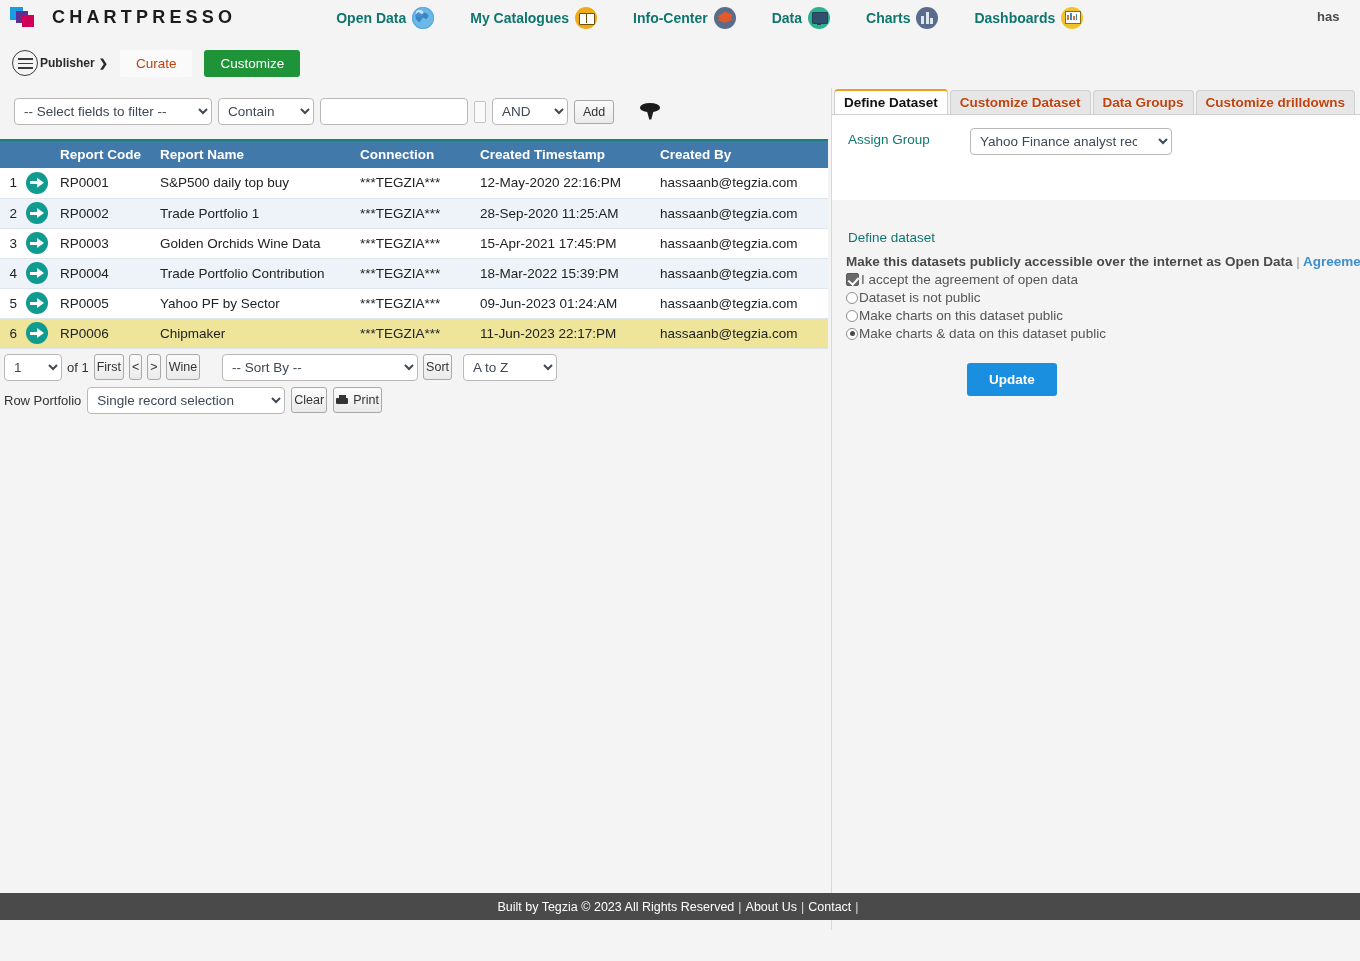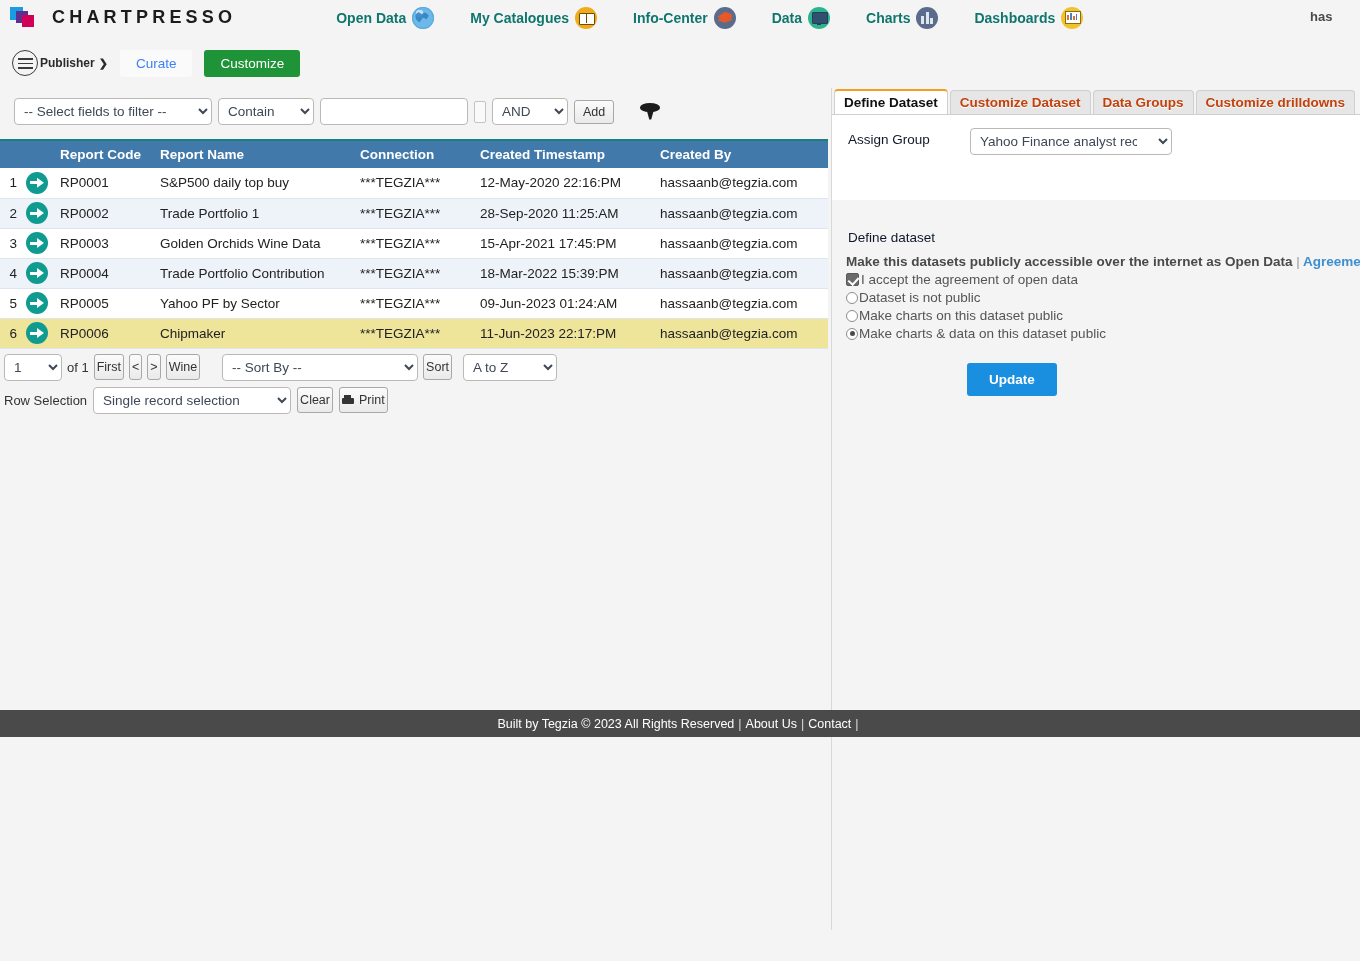"CHARTPRESSO" .page { height: 737px -> 920px }
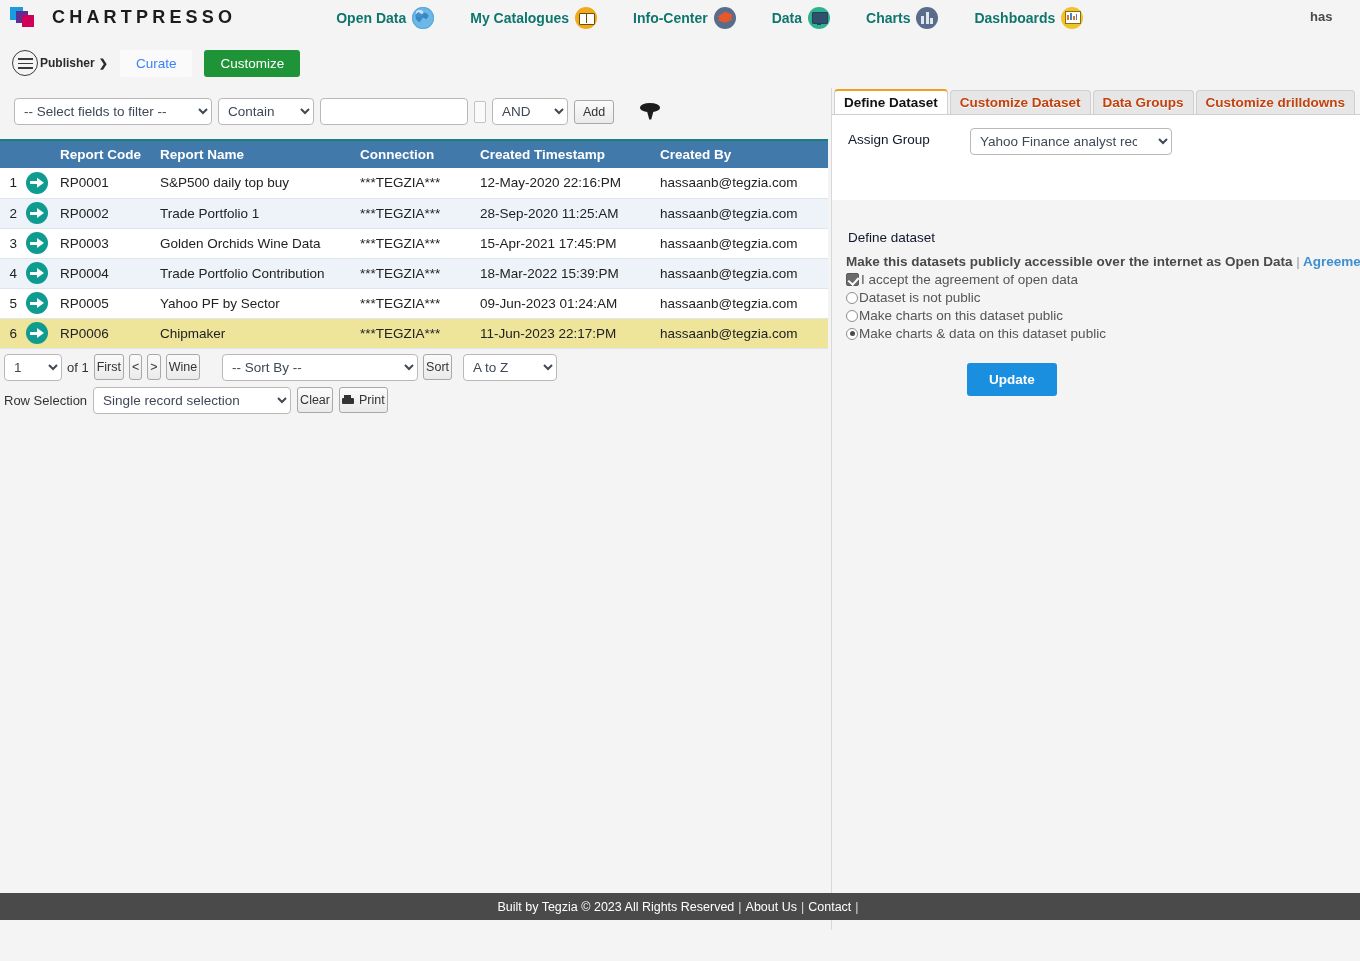"has" .user-area { right: 16px -> 9px }
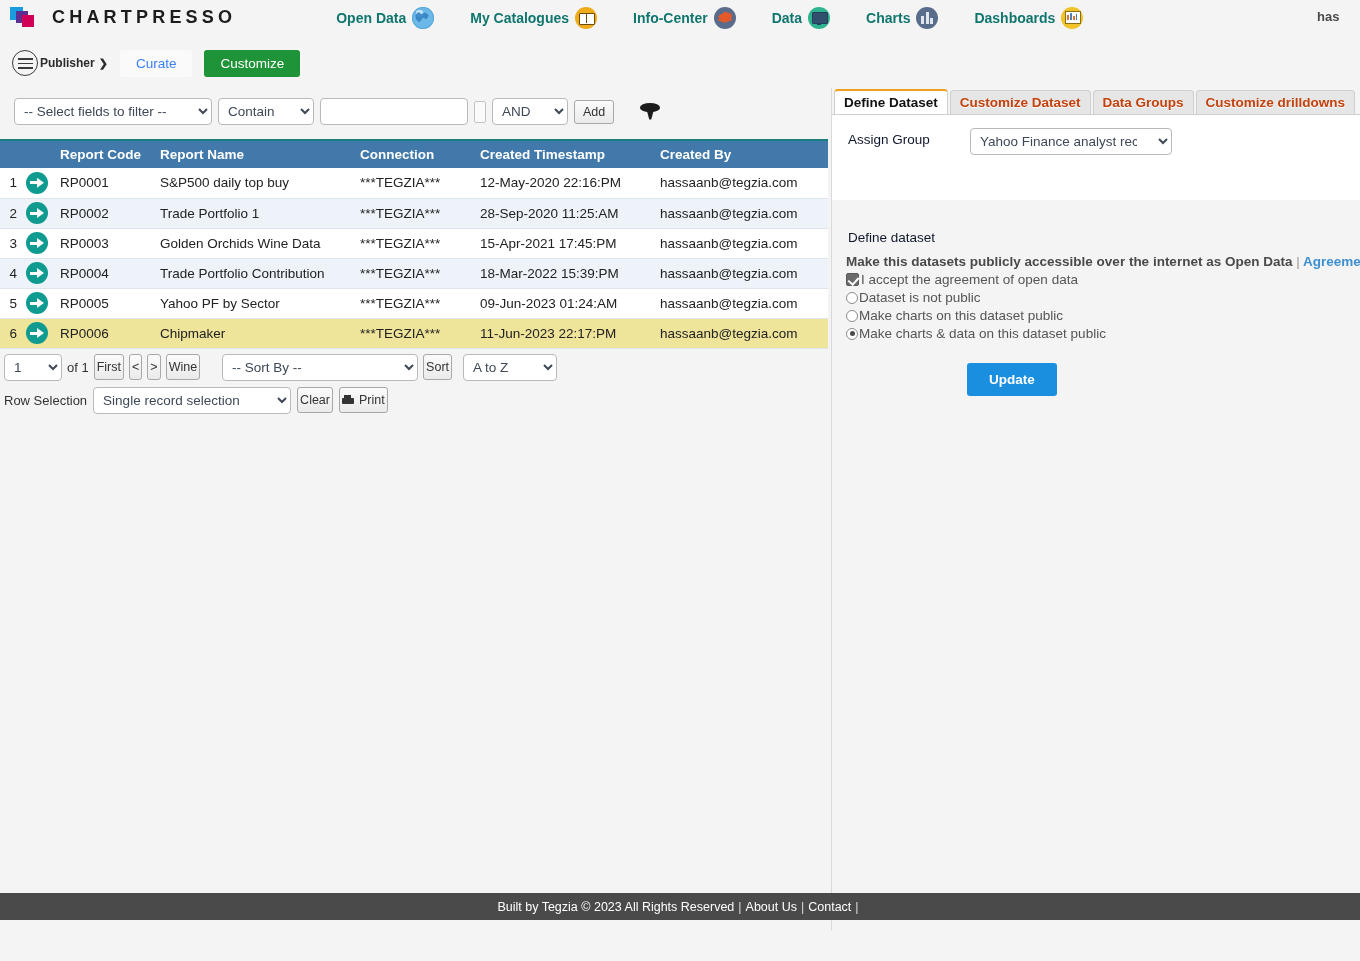"Curate" .tab-btn { color: #3b82f6 -> #c2410c }
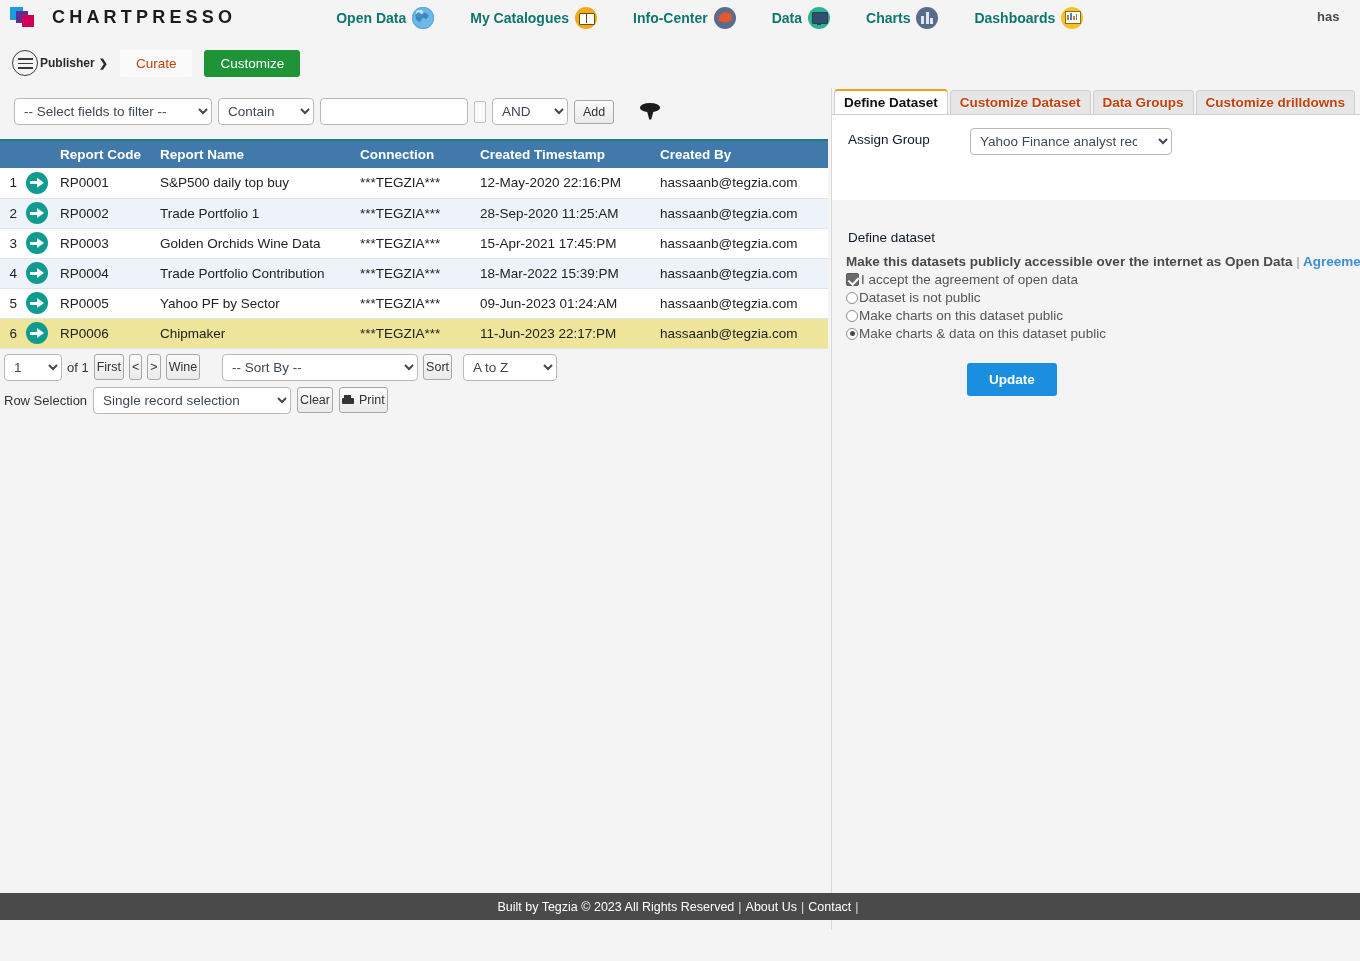"Assign Group" .frm-lbl { color: #0f172a -> #0f766e }
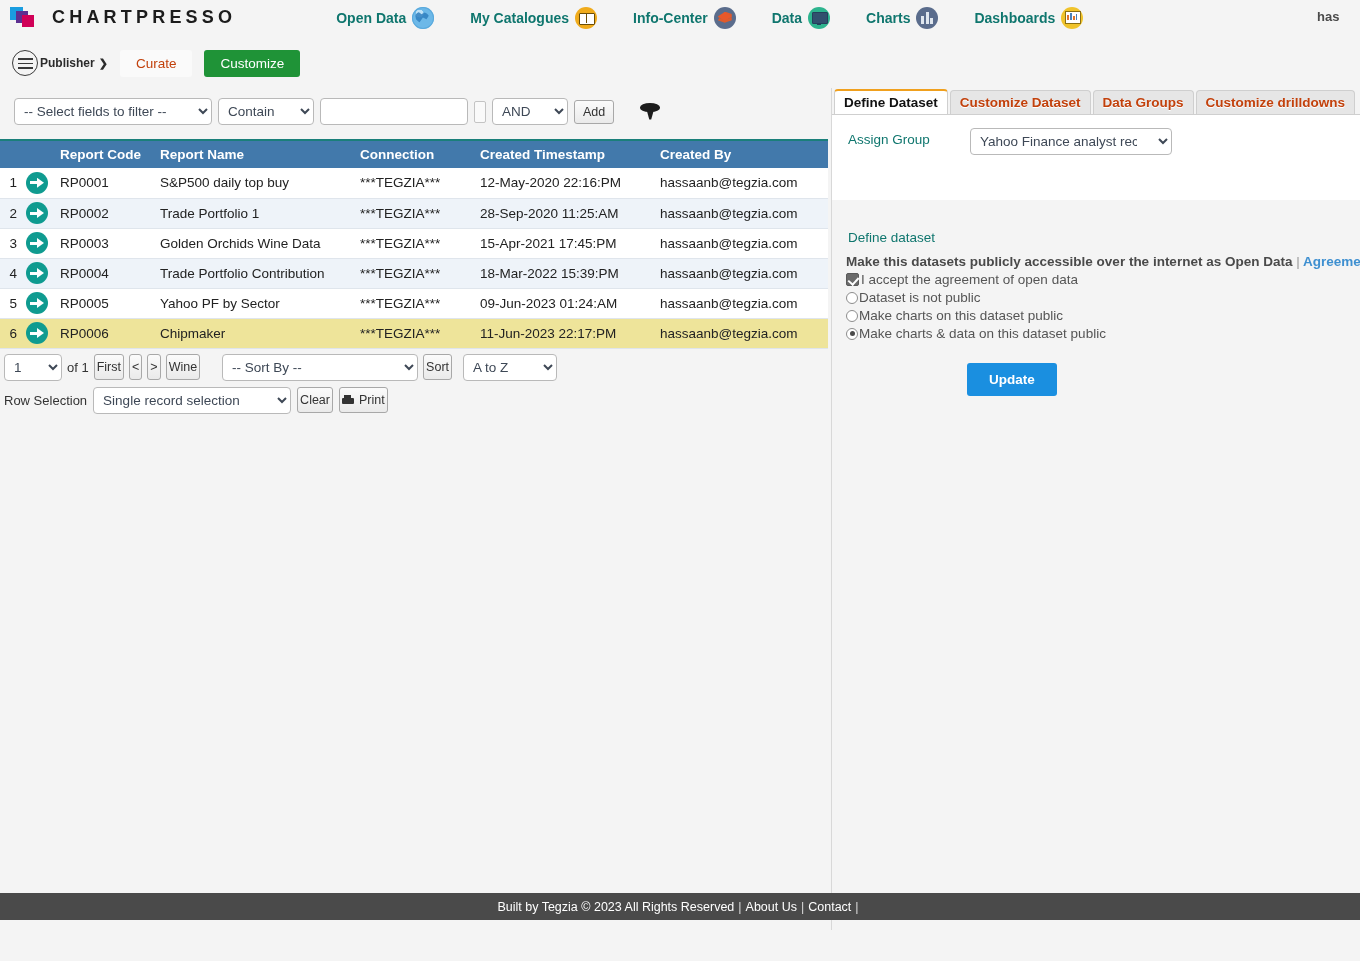"Row Selection" span.rowsel-lbl { text: Selection -> Portfolio }
